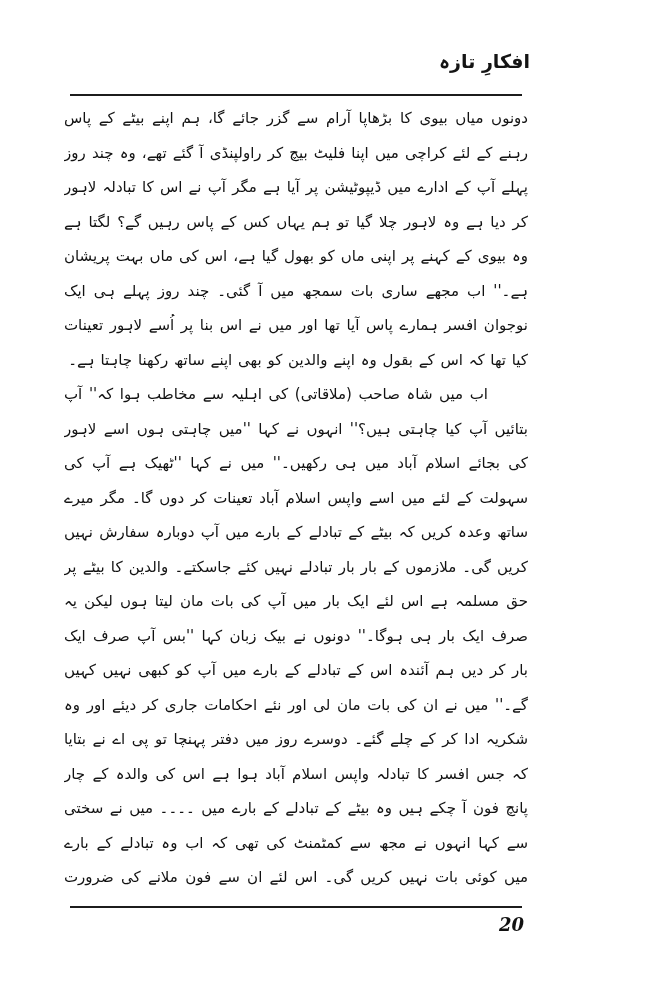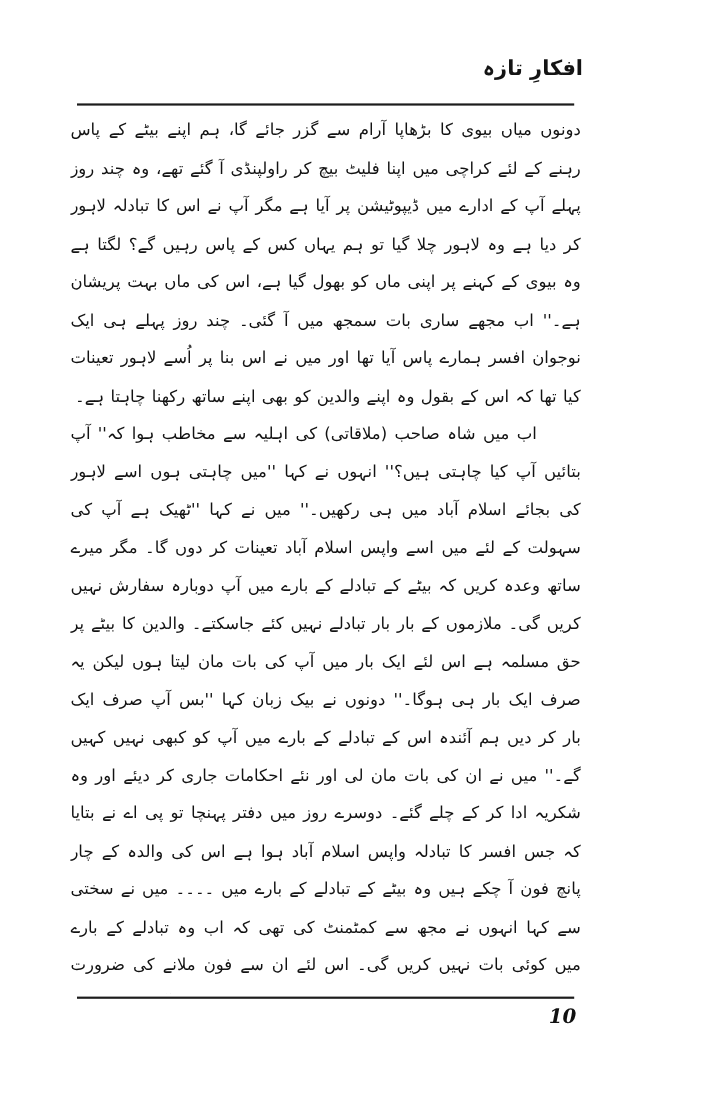"10" div.page-number { text: 10 -> 20 }
